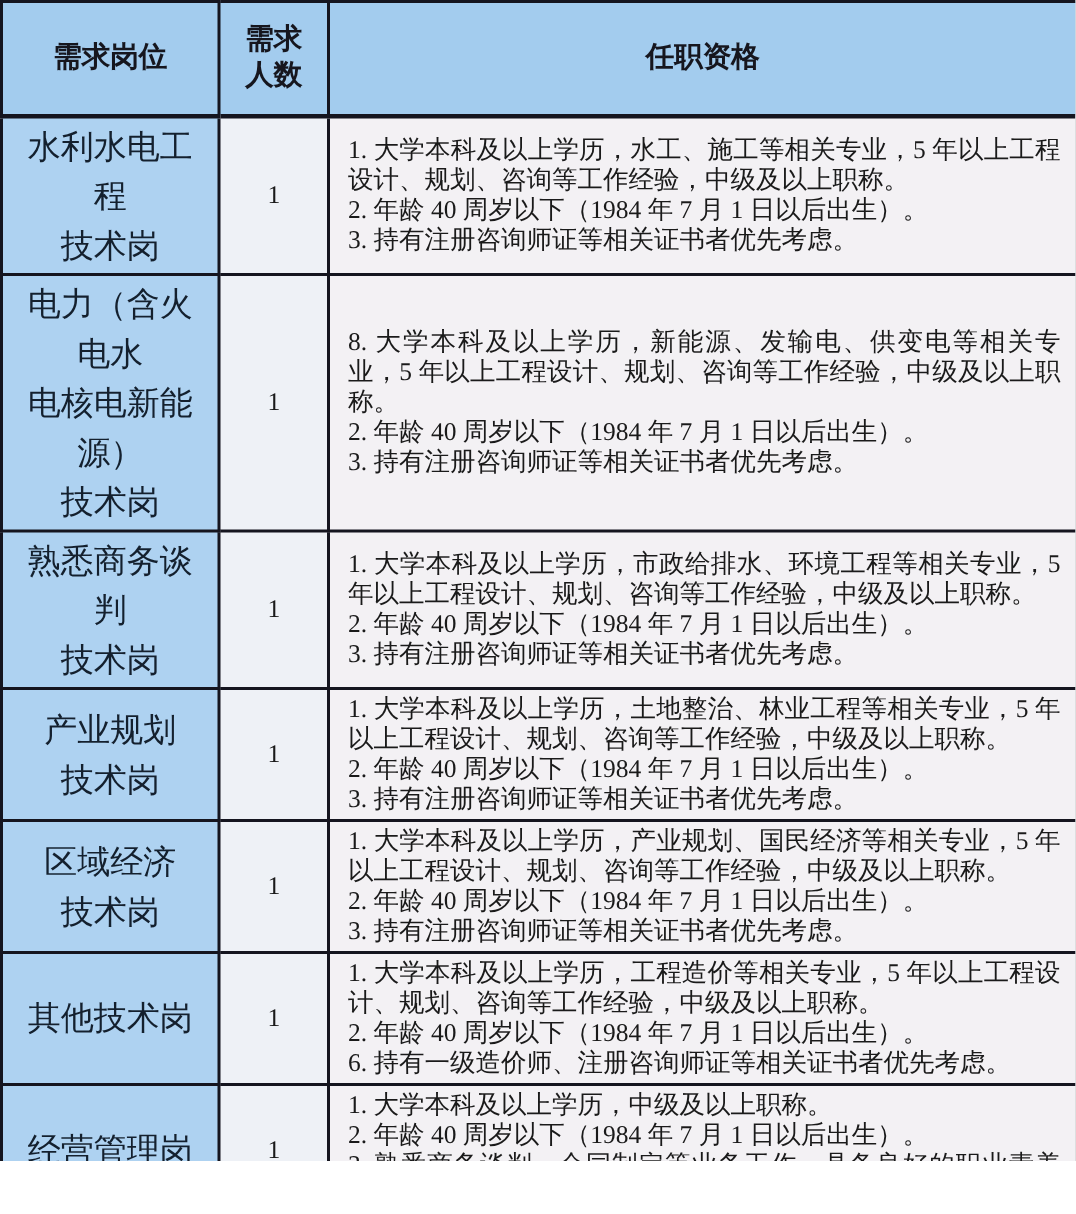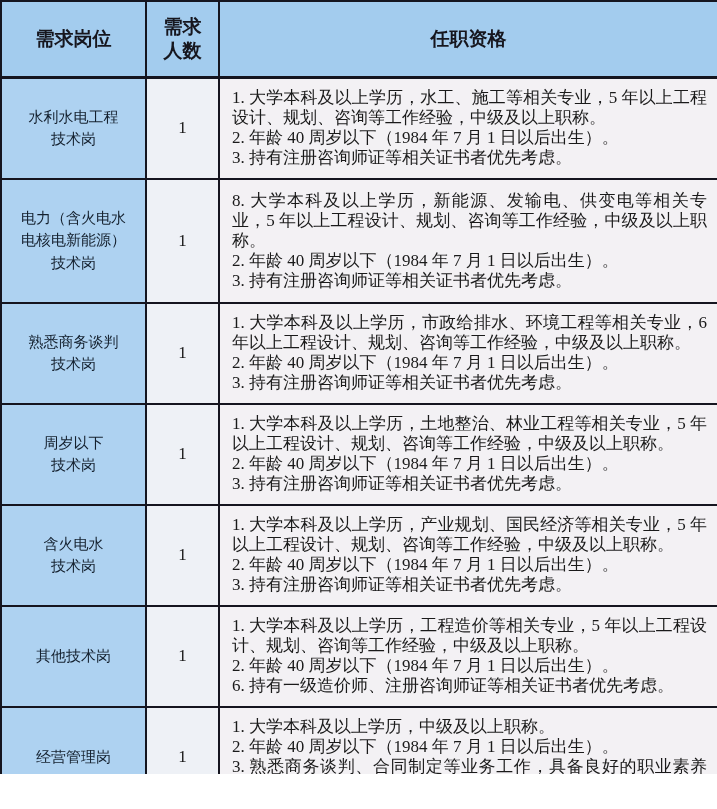"水利水电工程" table.recruit td.position { font-size: 15px -> 22px }
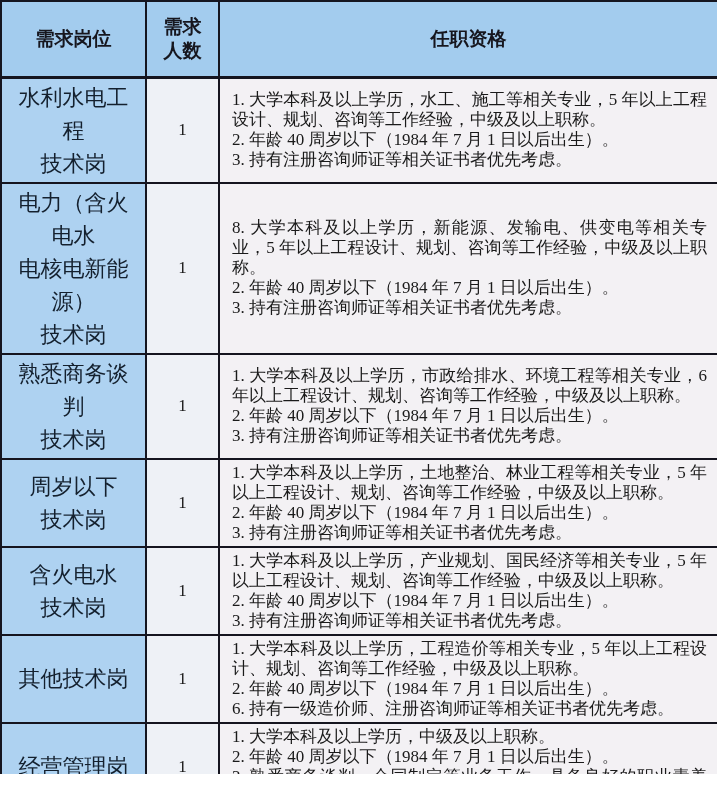"1. 大学本科及以上学历，市政给排水、环境工程等相关专业，6" span.q-item { text: 6 -> 5 }
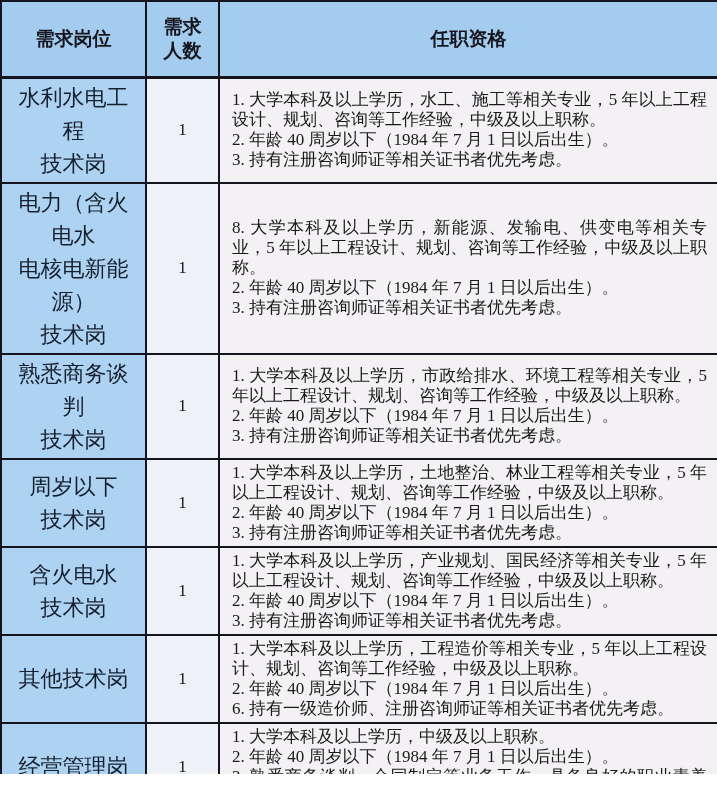"周岁以下" td.position { text: 周岁以下 -> 产业规划 }
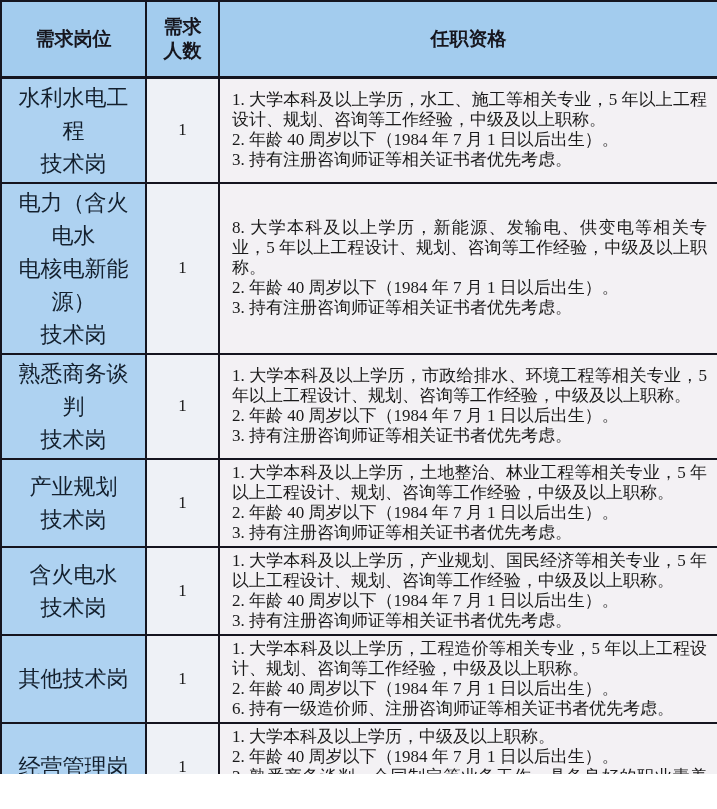"含火电水" td.position { text: 含火电水 -> 区域经济 }
